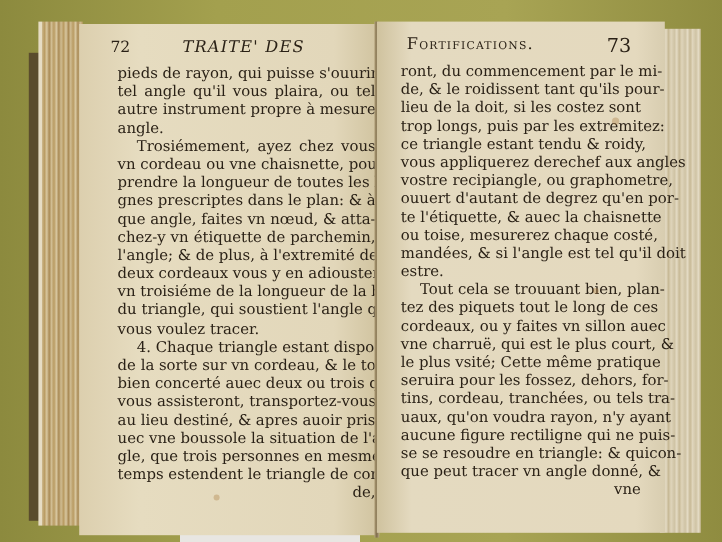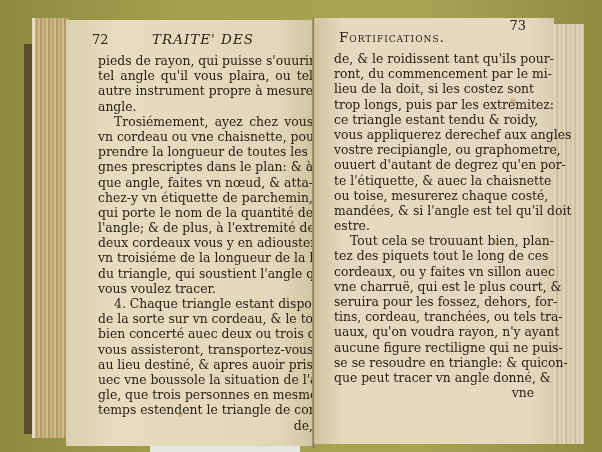"73" .right .page-num { font-size: 13px -> 16px; top: 0 -> 12px }
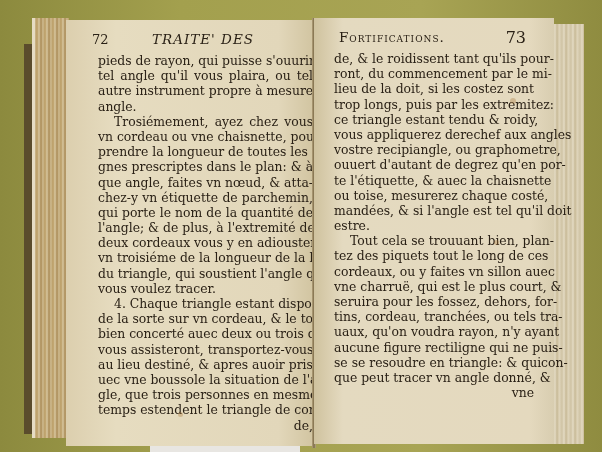"de, & le roidissent tant" span.line { order: before "ront, du commencement par le" -> after "ront, du commencement par le" }
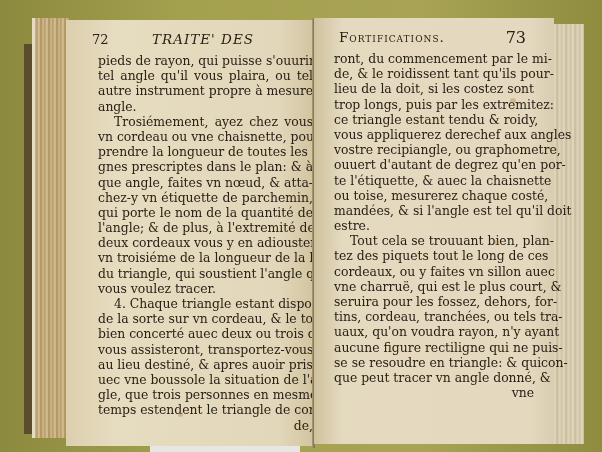"qui porte le nom de" span.line { html: <span>qui porte le nom de la quantité de</span> -> none }
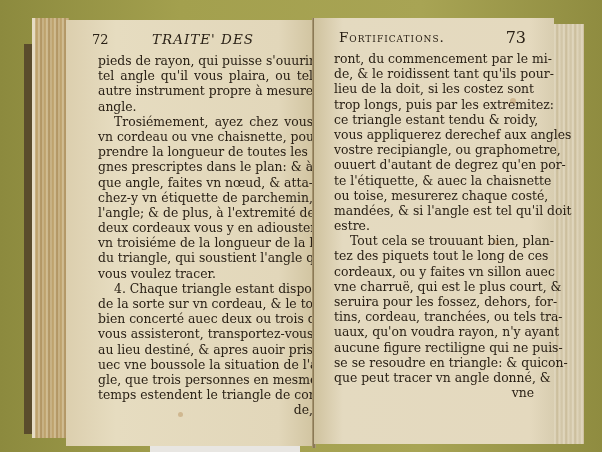"le plus vsité; Cette même" span.line { html: none -> <span>le plus vsité; Cette même pratique</span> }
